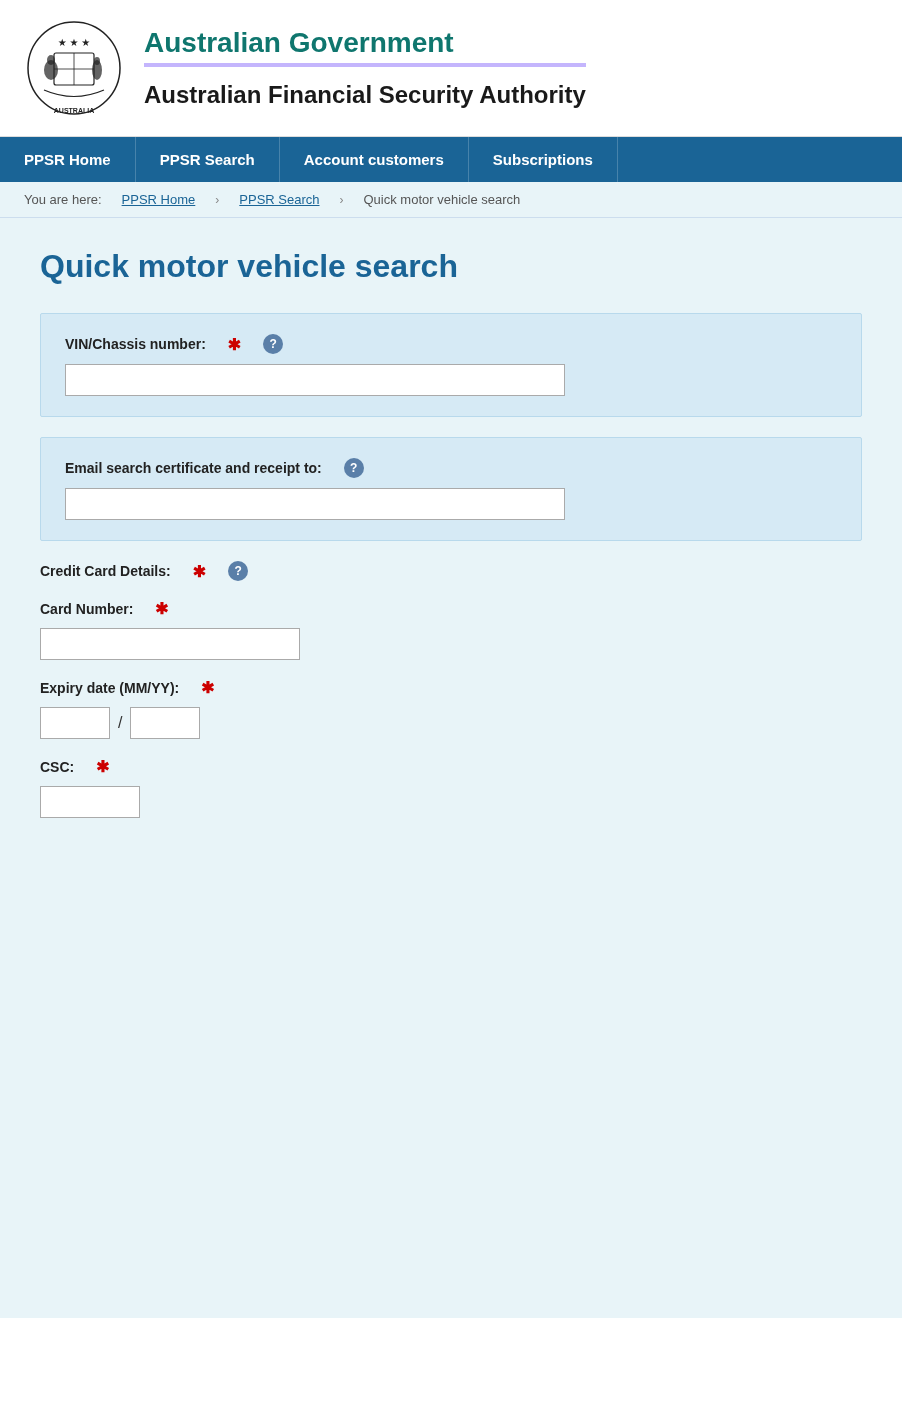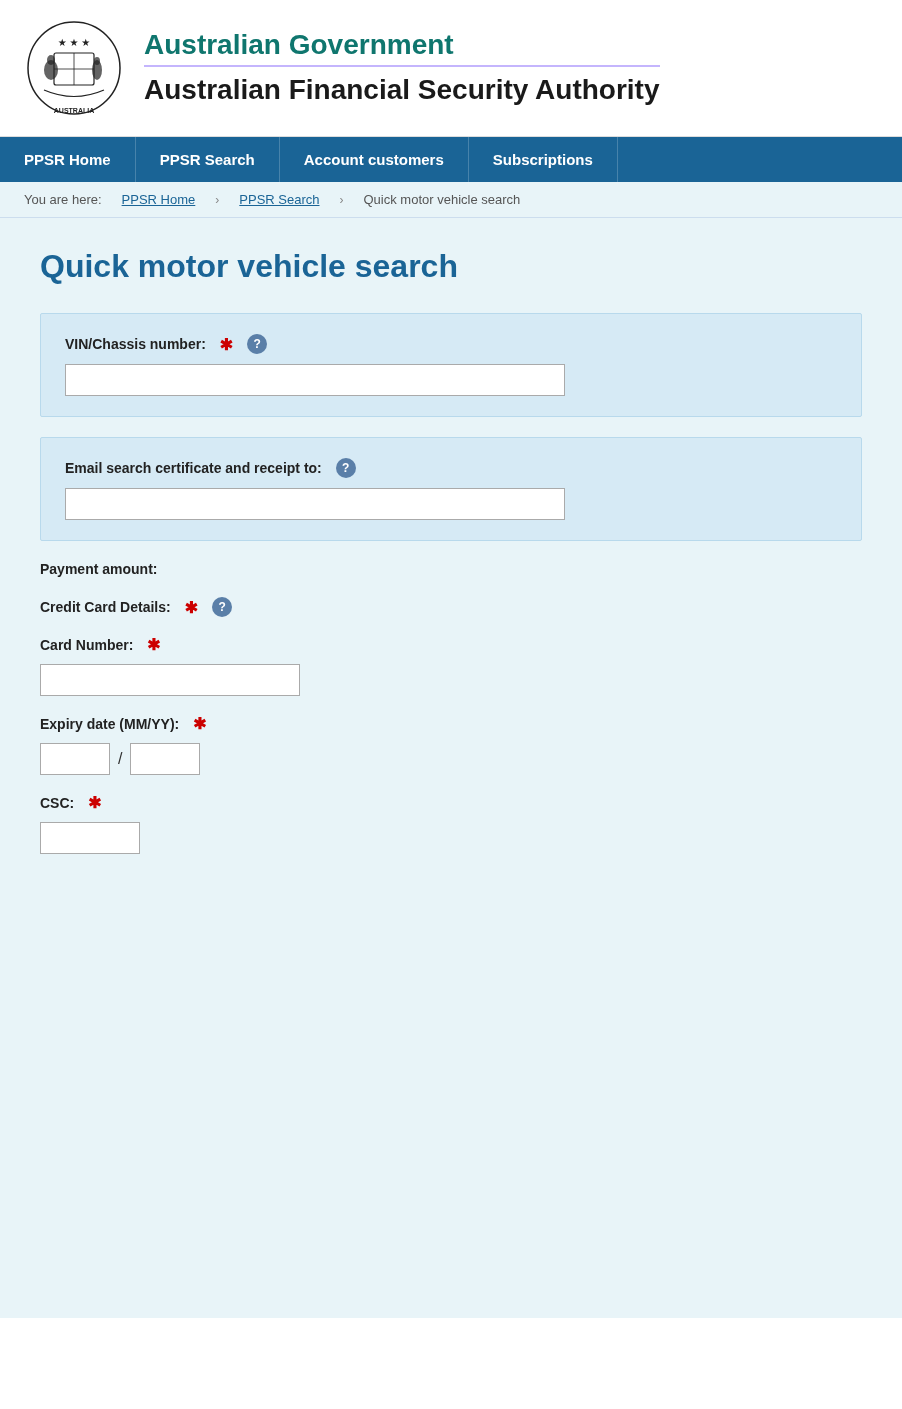"Australian Financial Security Authority" .logo-text .agency-line2 { border-top: 2px solid #c4b5fd -> 4px solid #c4b5fd; font-size: 28px -> 24px; padding-top: 5px -> 12px }
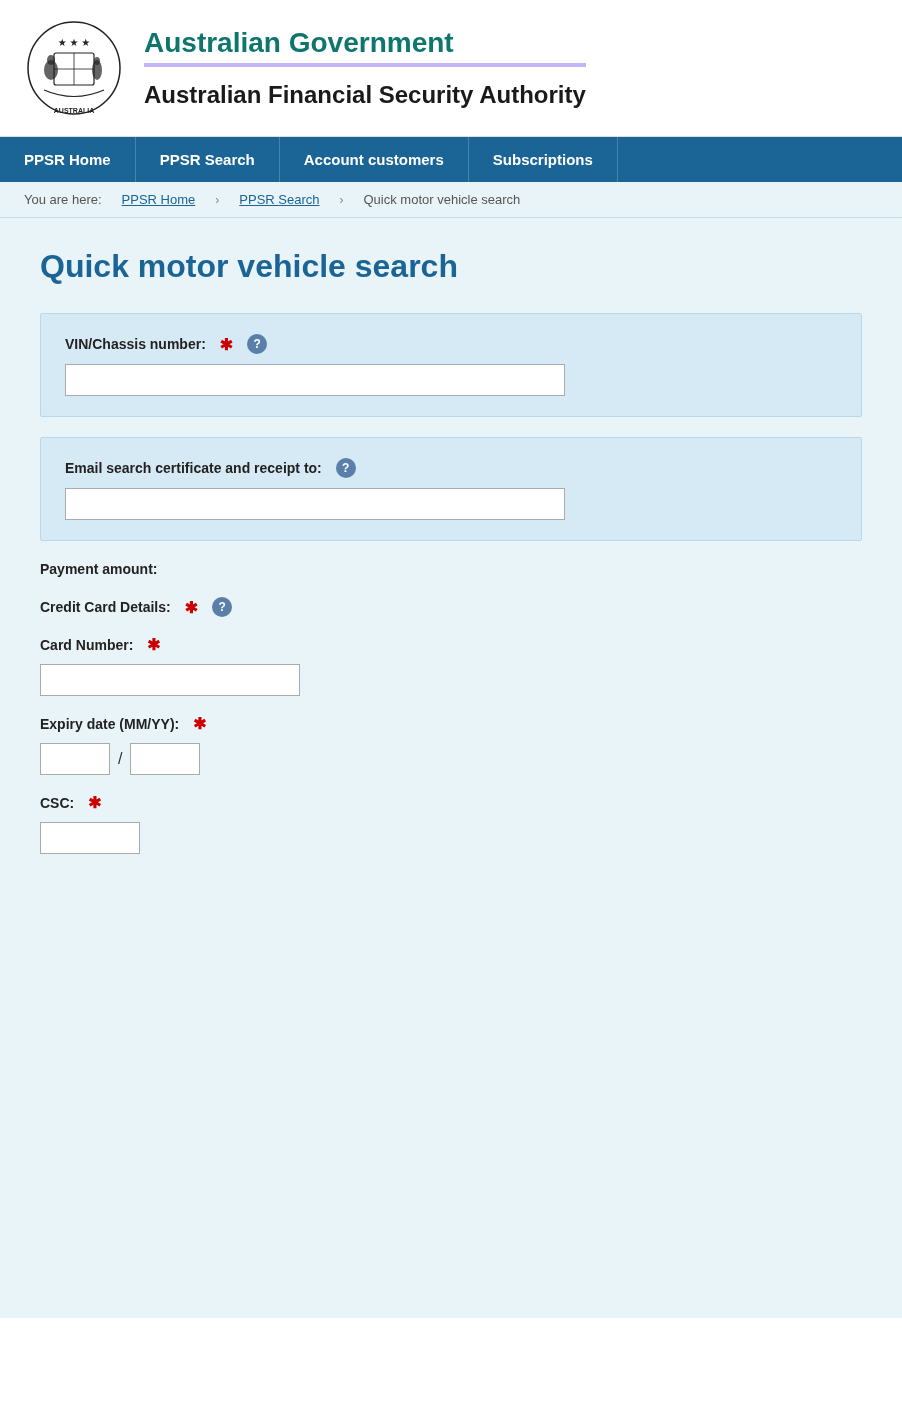"VIN/Chassis number:" .field-label { gap: 14px -> 22px }
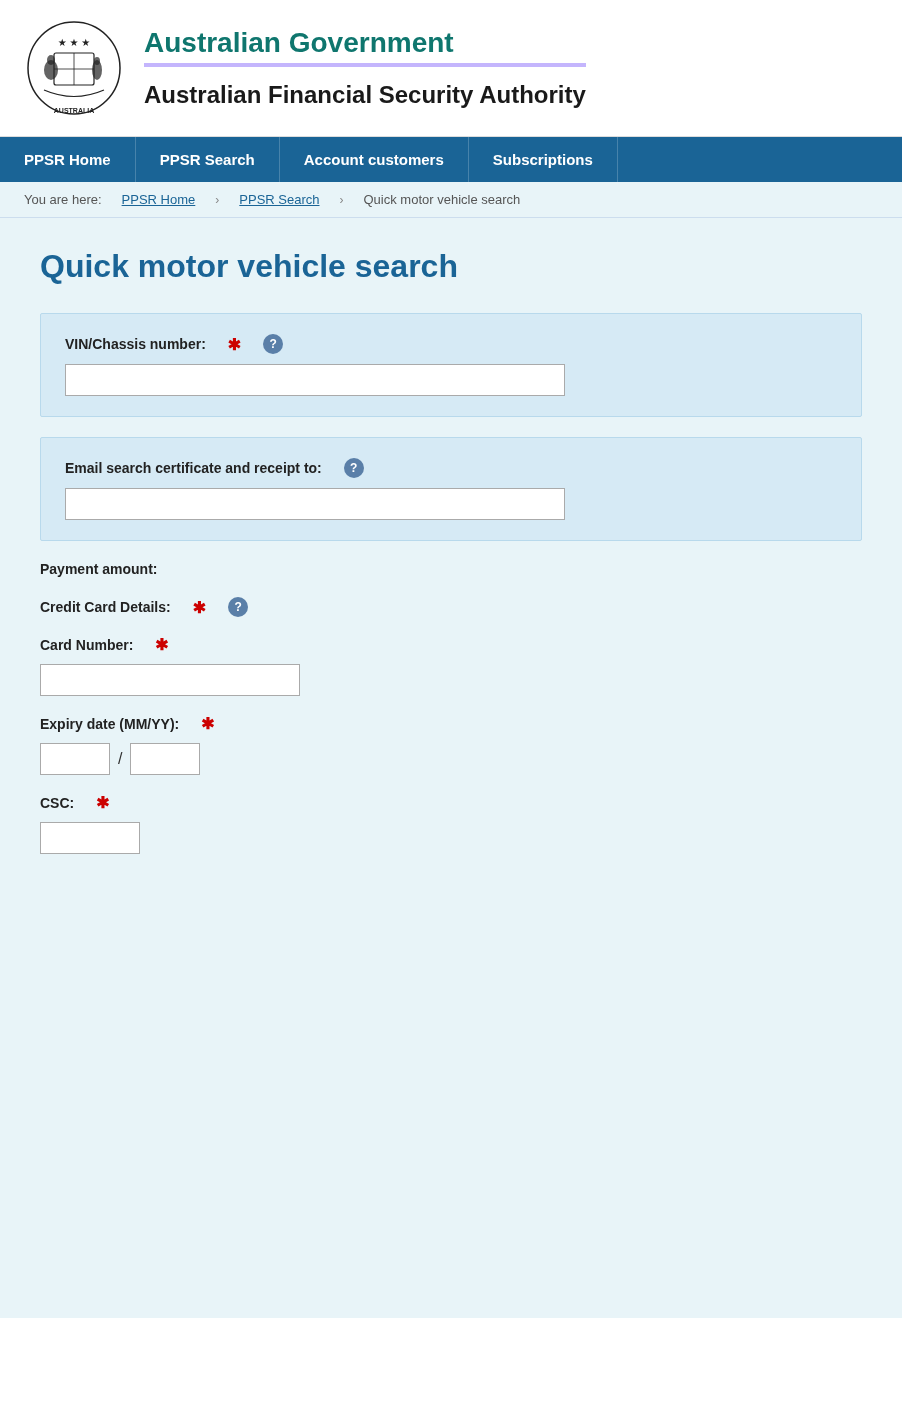"Payment amount:" div.payment-label { html: <div>Payment amount:</div> -> none }
